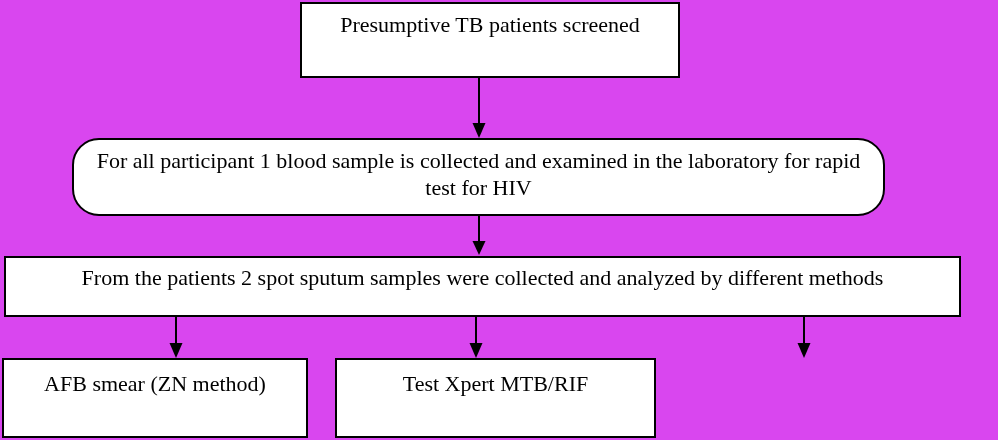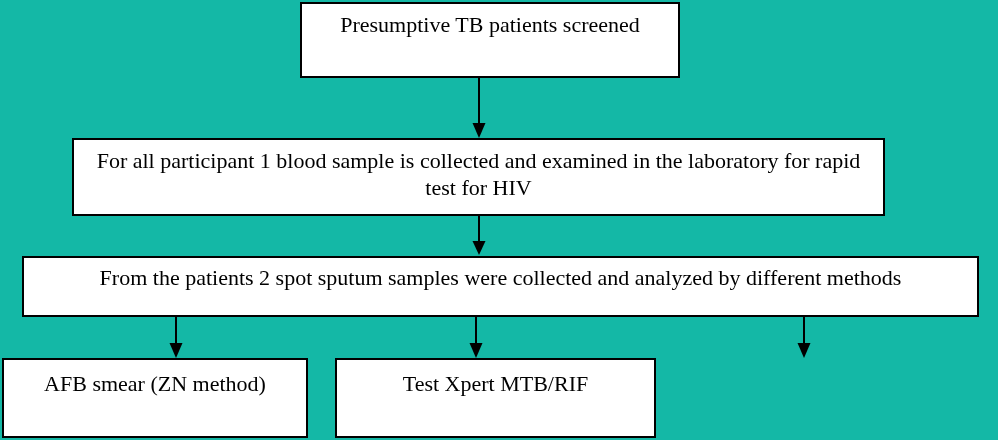"Presumptive TB patients screened" #canvas { background: #14b8a6 -> #d946ef }
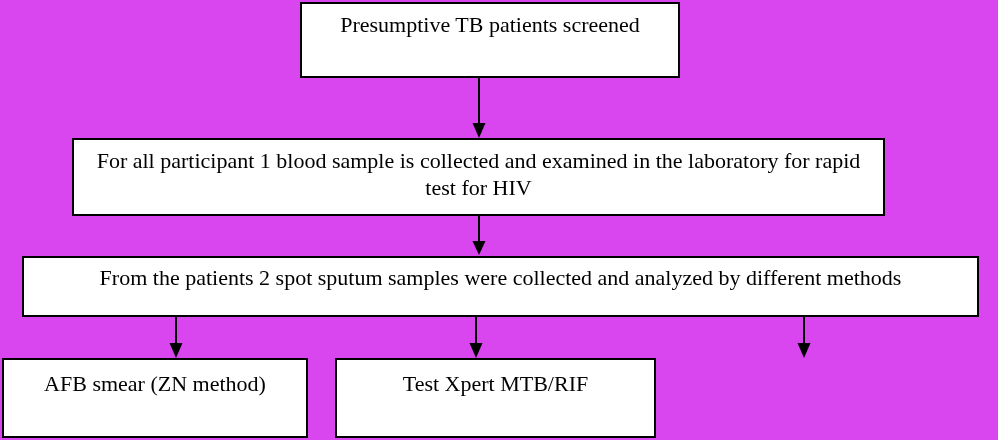"For all participant 1 blood" .n2 { border-radius: none -> 27px }
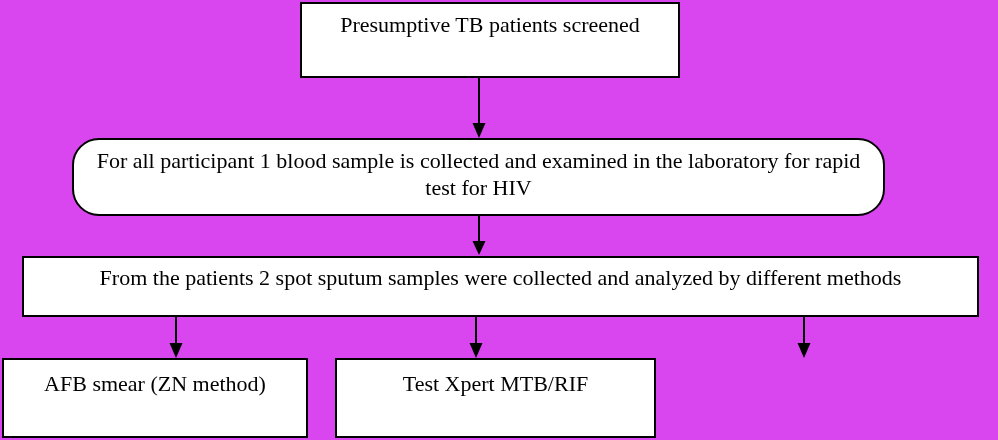"From the patients 2 spot" .n3 { left: 22px -> 4px }
